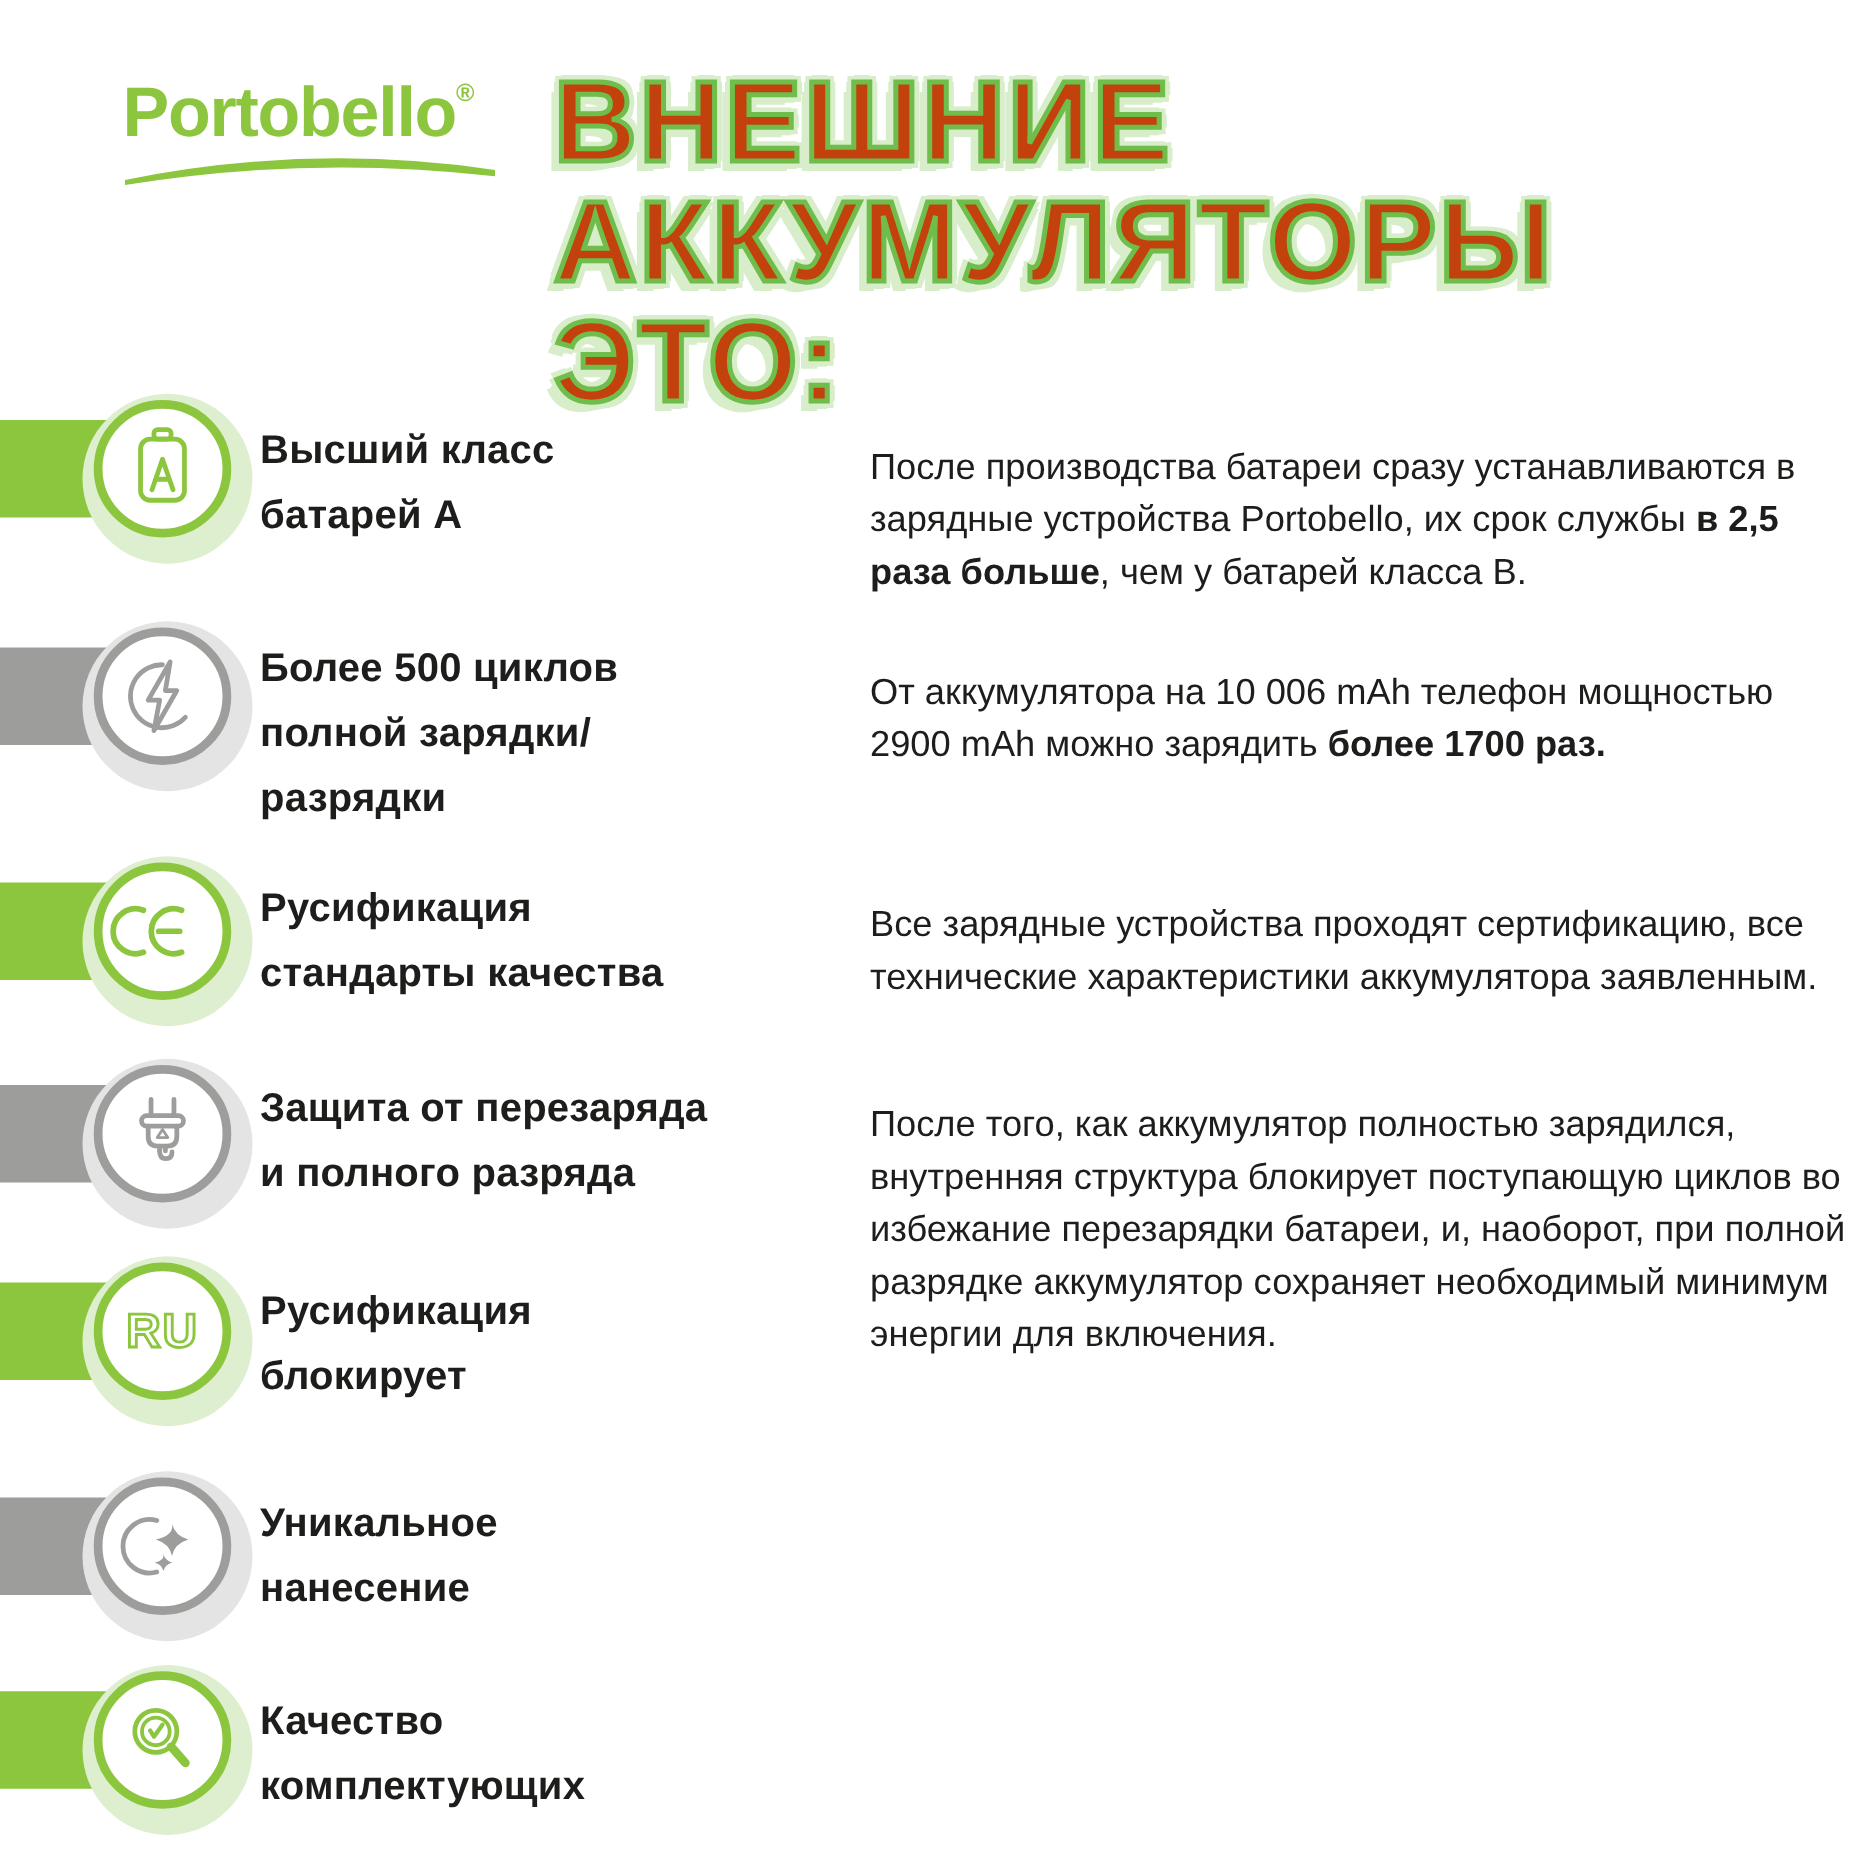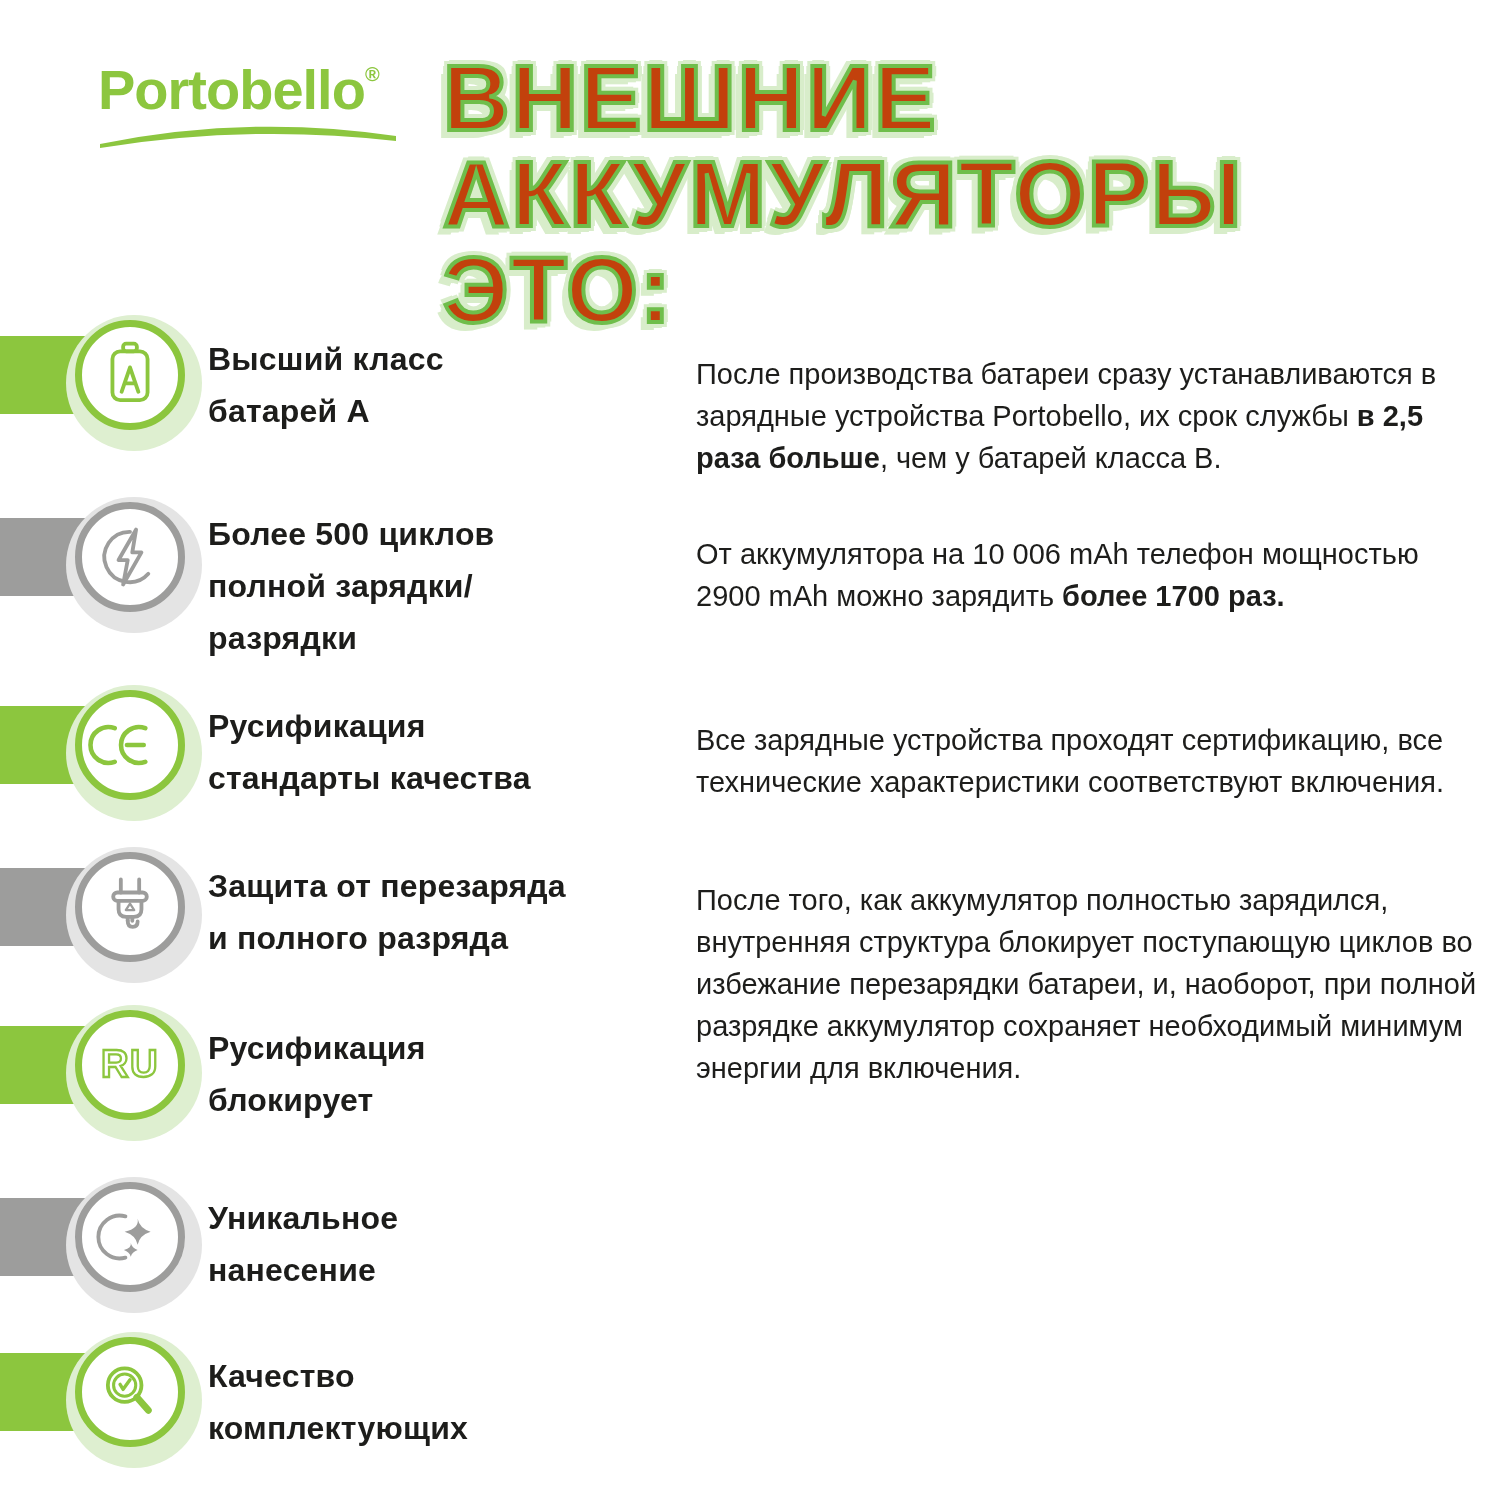"Все зарядные устройства проходят" span { text: соответствуют включения -> аккумулятора заявленным }
